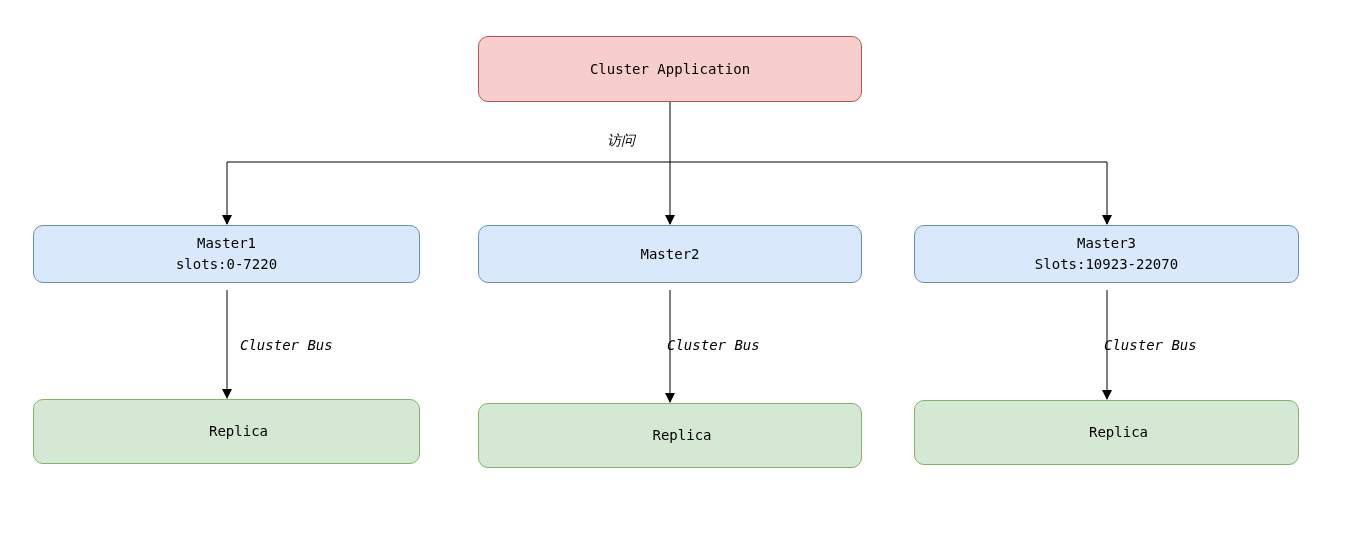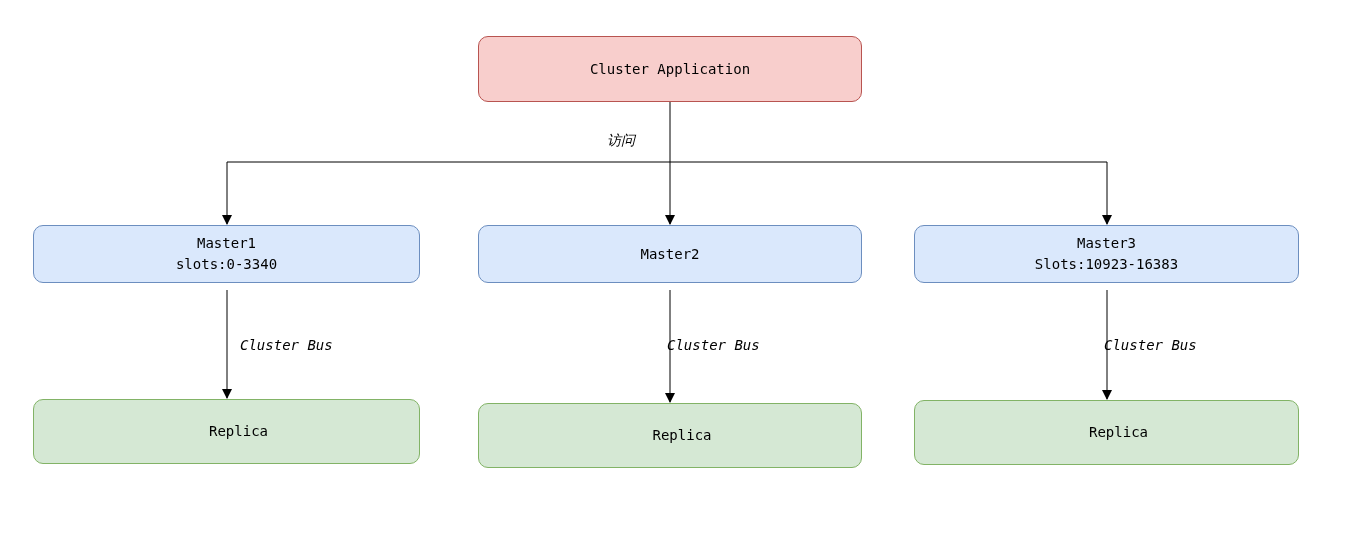"slots:0-3340" div { text: slots:0-3340 -> slots:0-7220 }
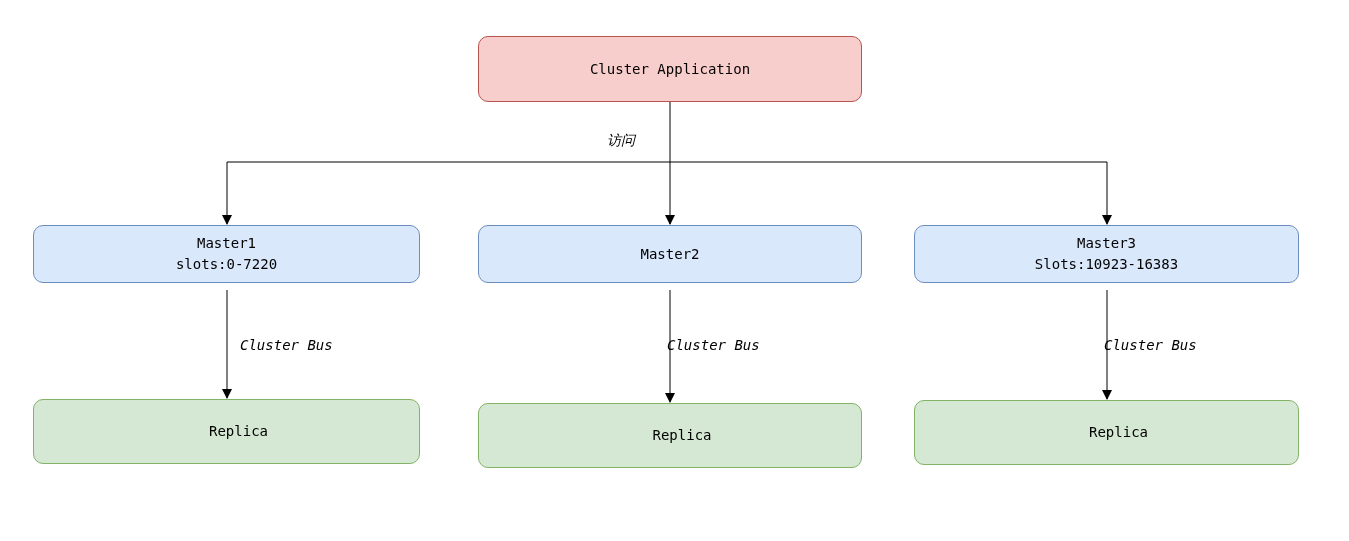"Slots:10923-16383" div { text: Slots:10923-16383 -> Slots:10923-22070 }
